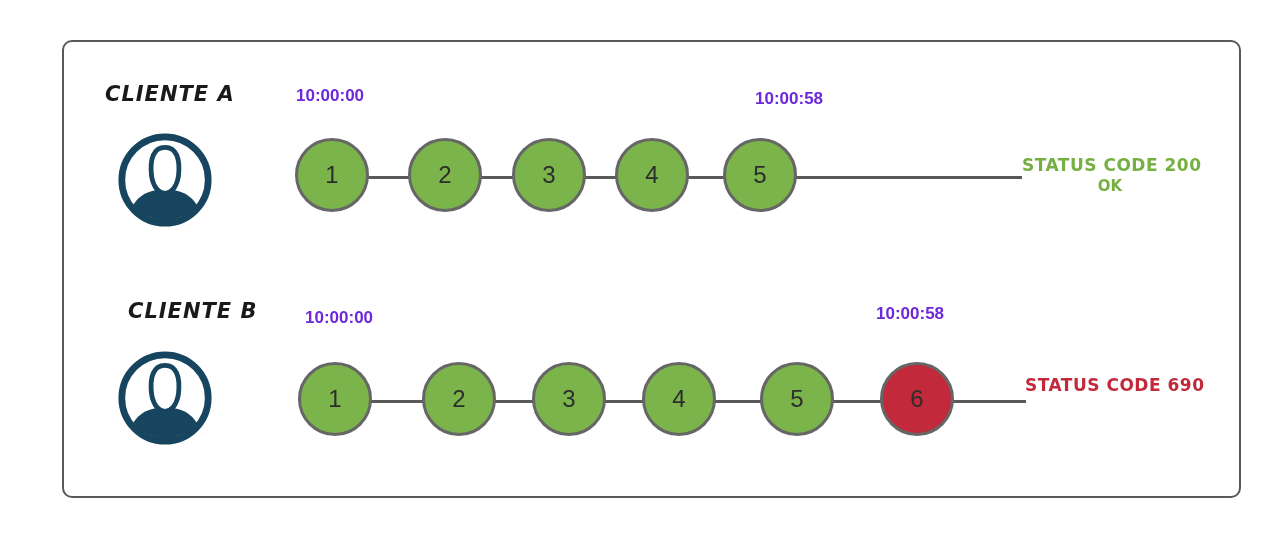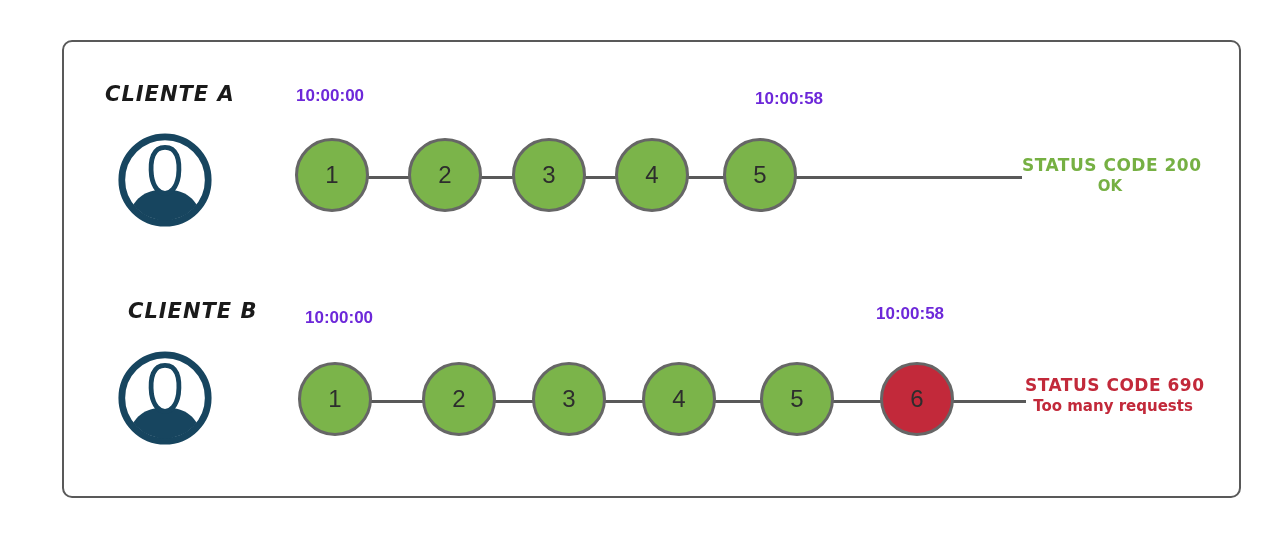"Too many requests" div.status-line2 { html: <div>Too many requests</div> -> none }
